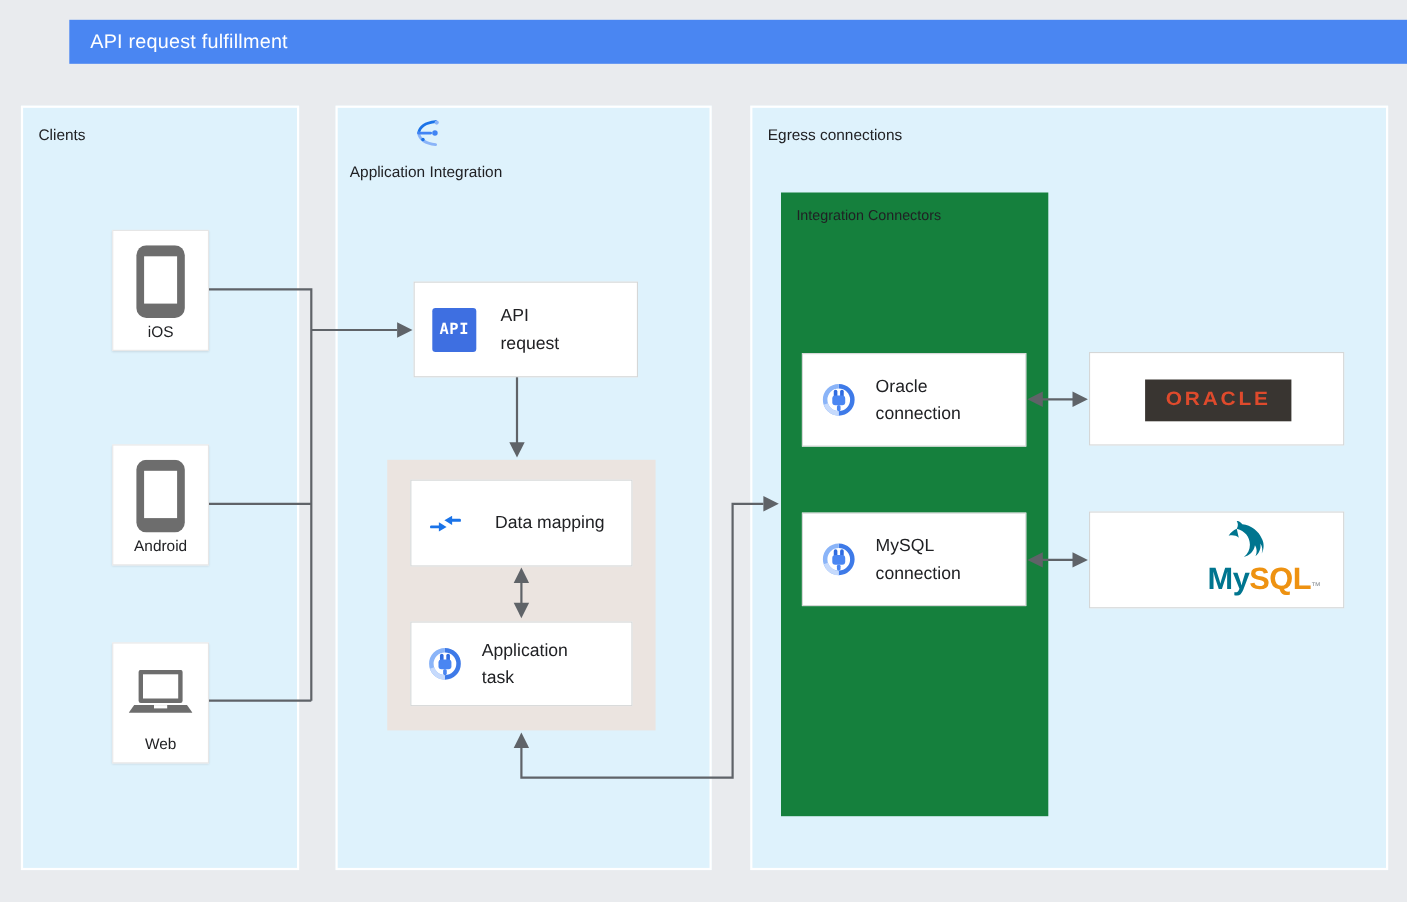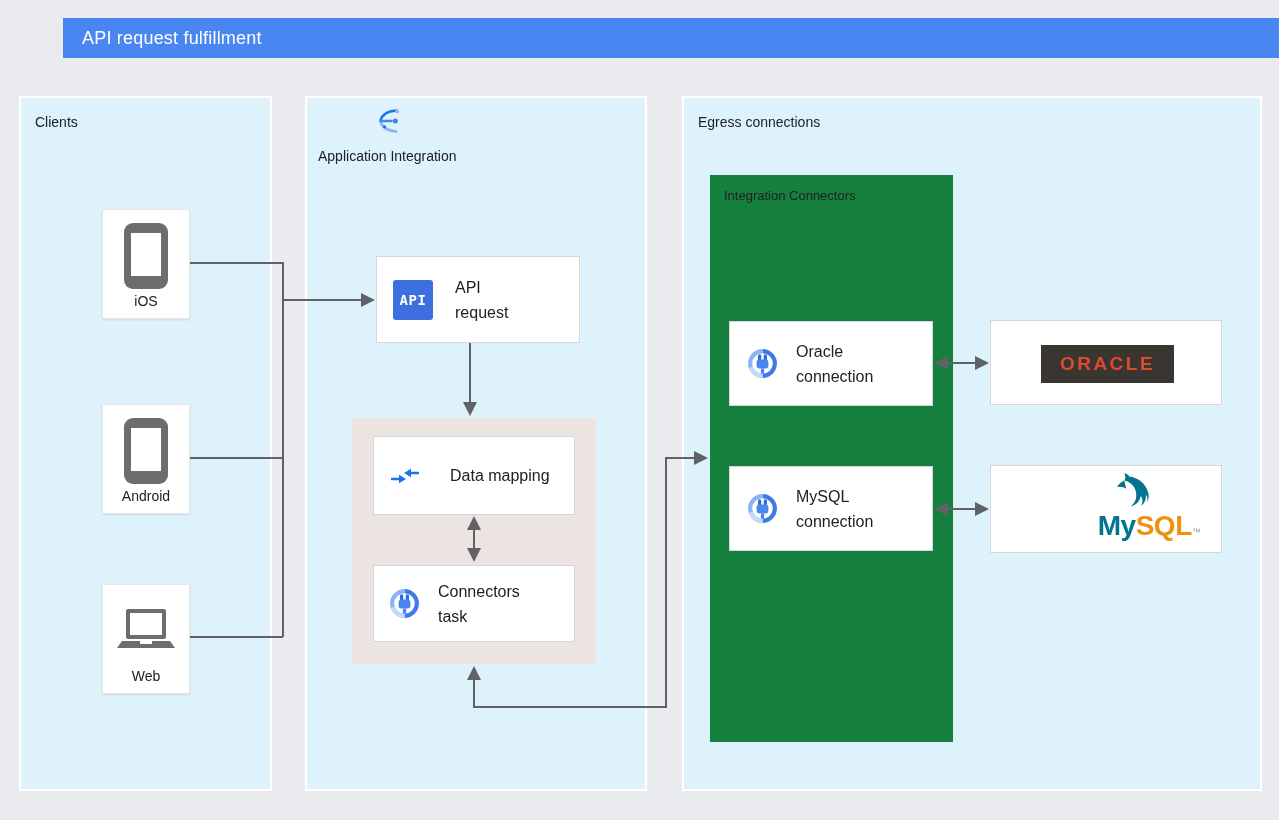"Connectors" span { text: Connectors -> Application }
